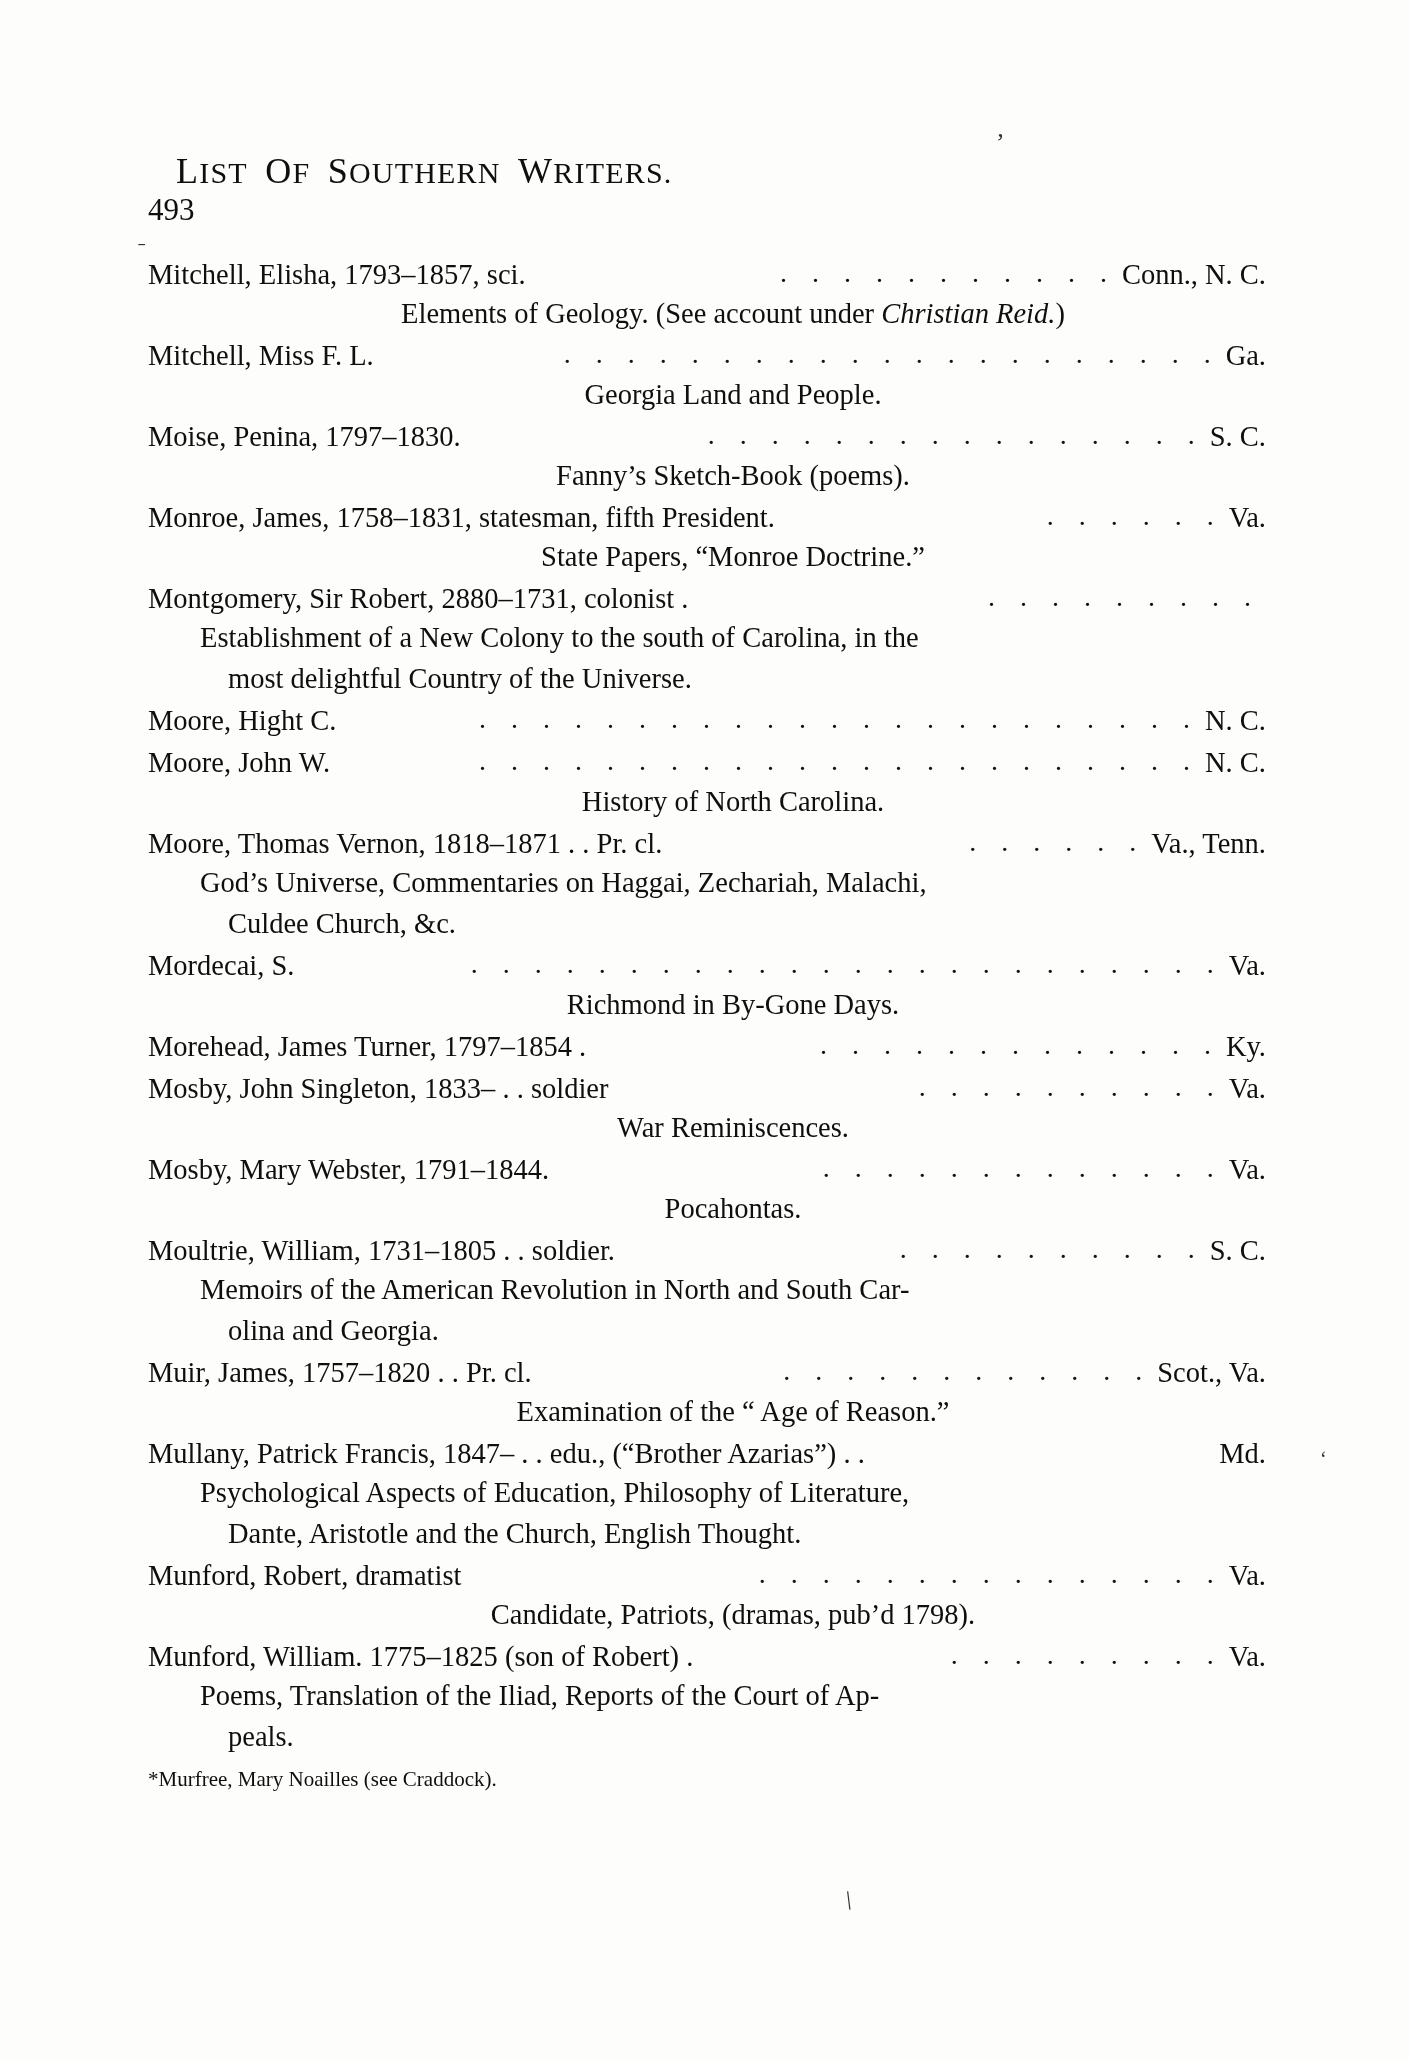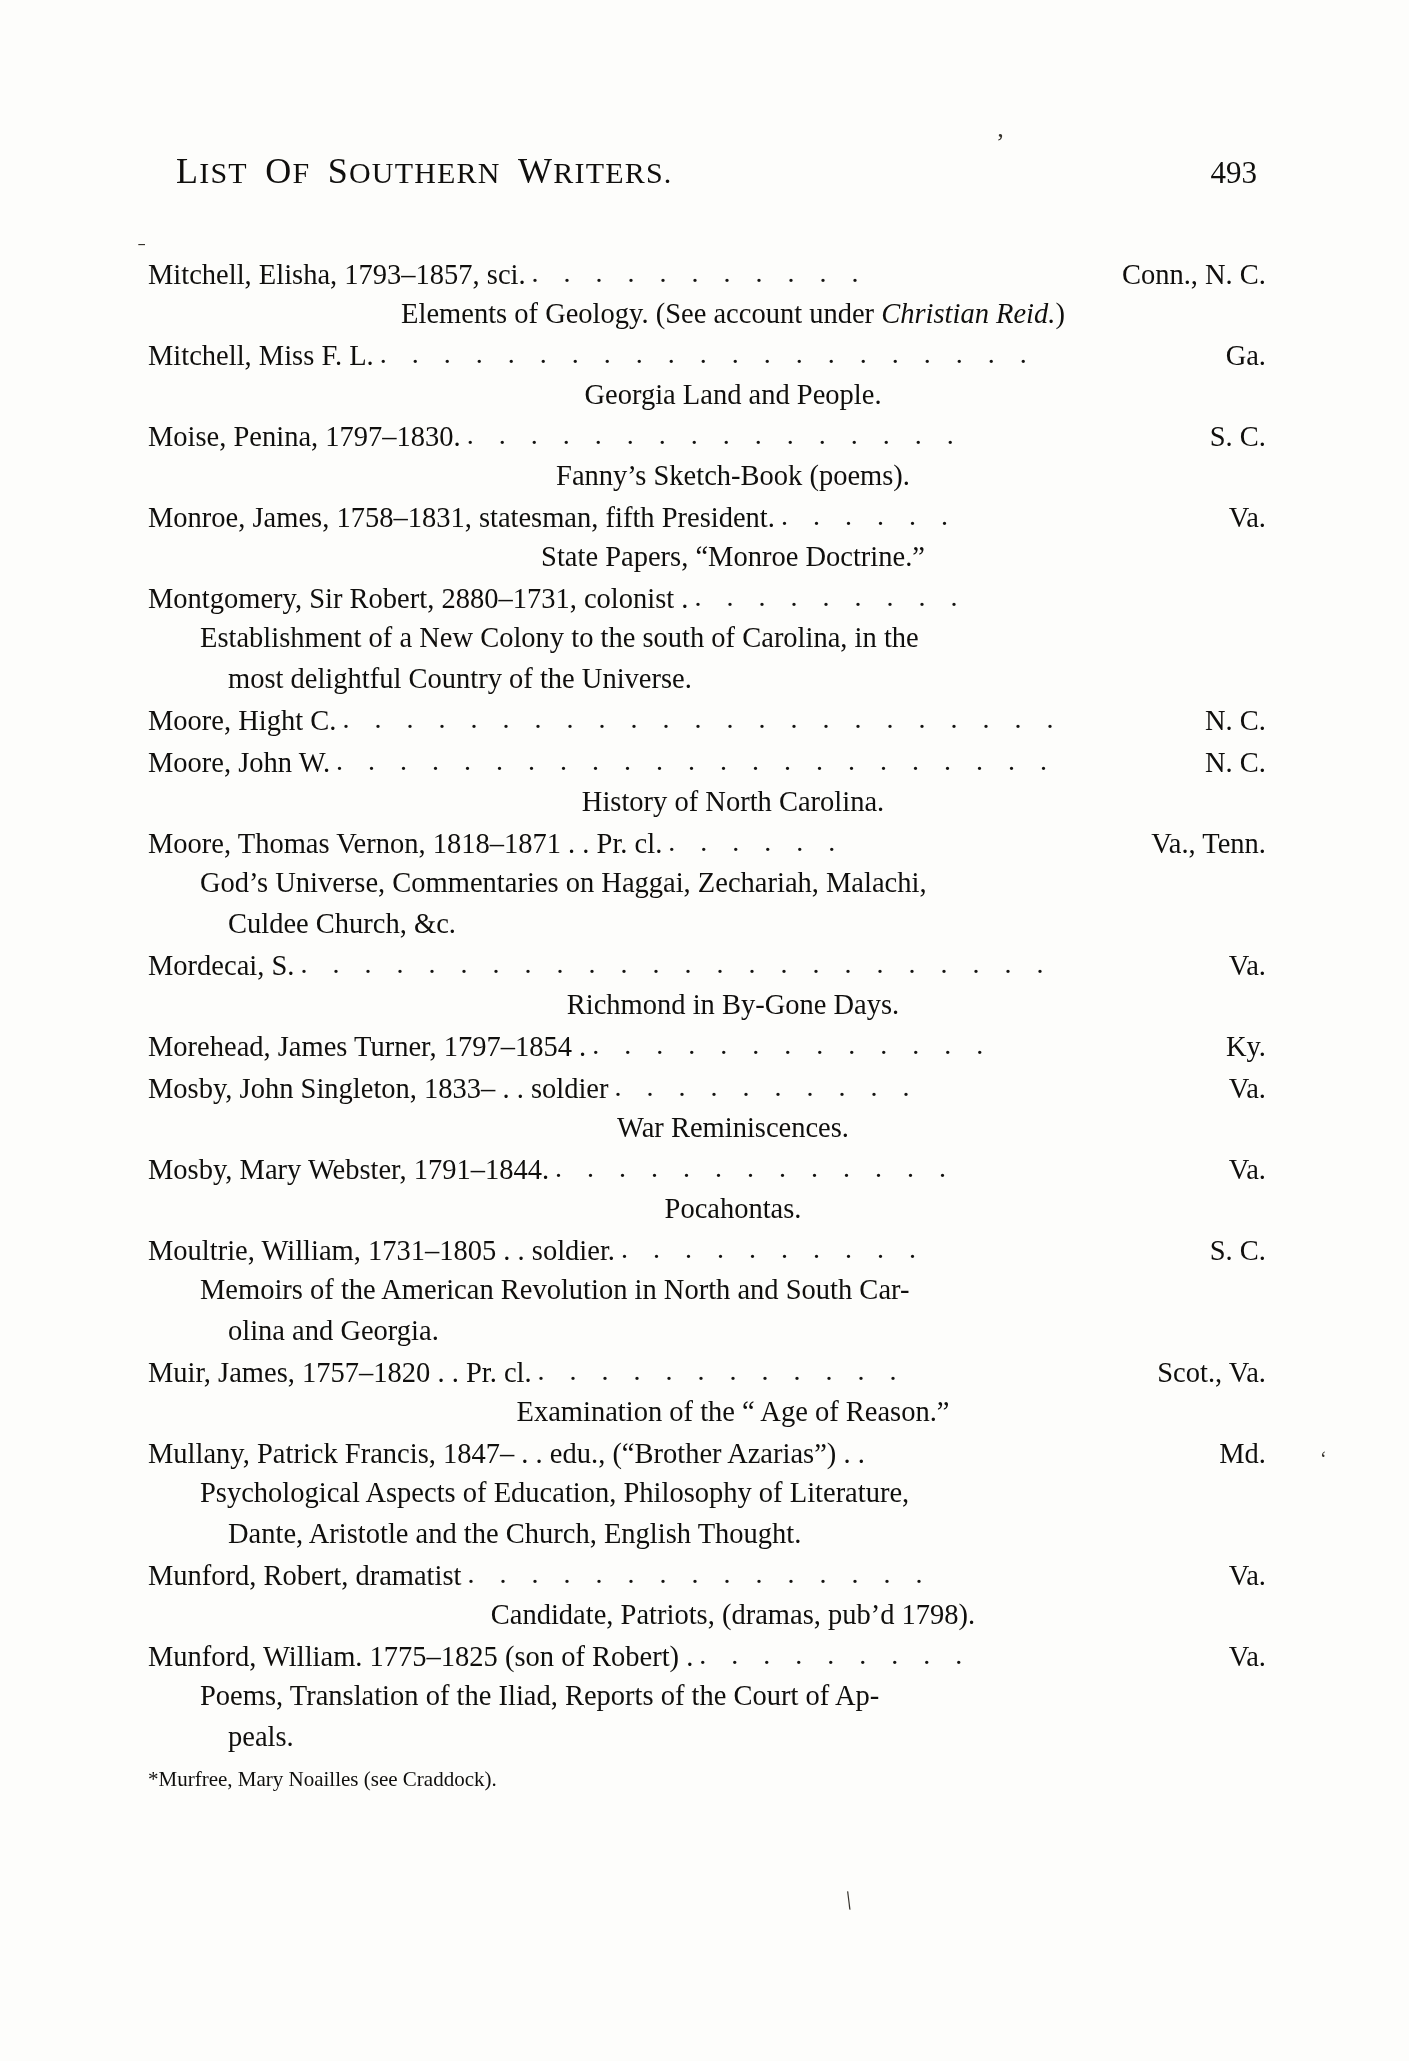"LIST OF SOUTHERN WRITERS." .header { flex-direction: none -> column }
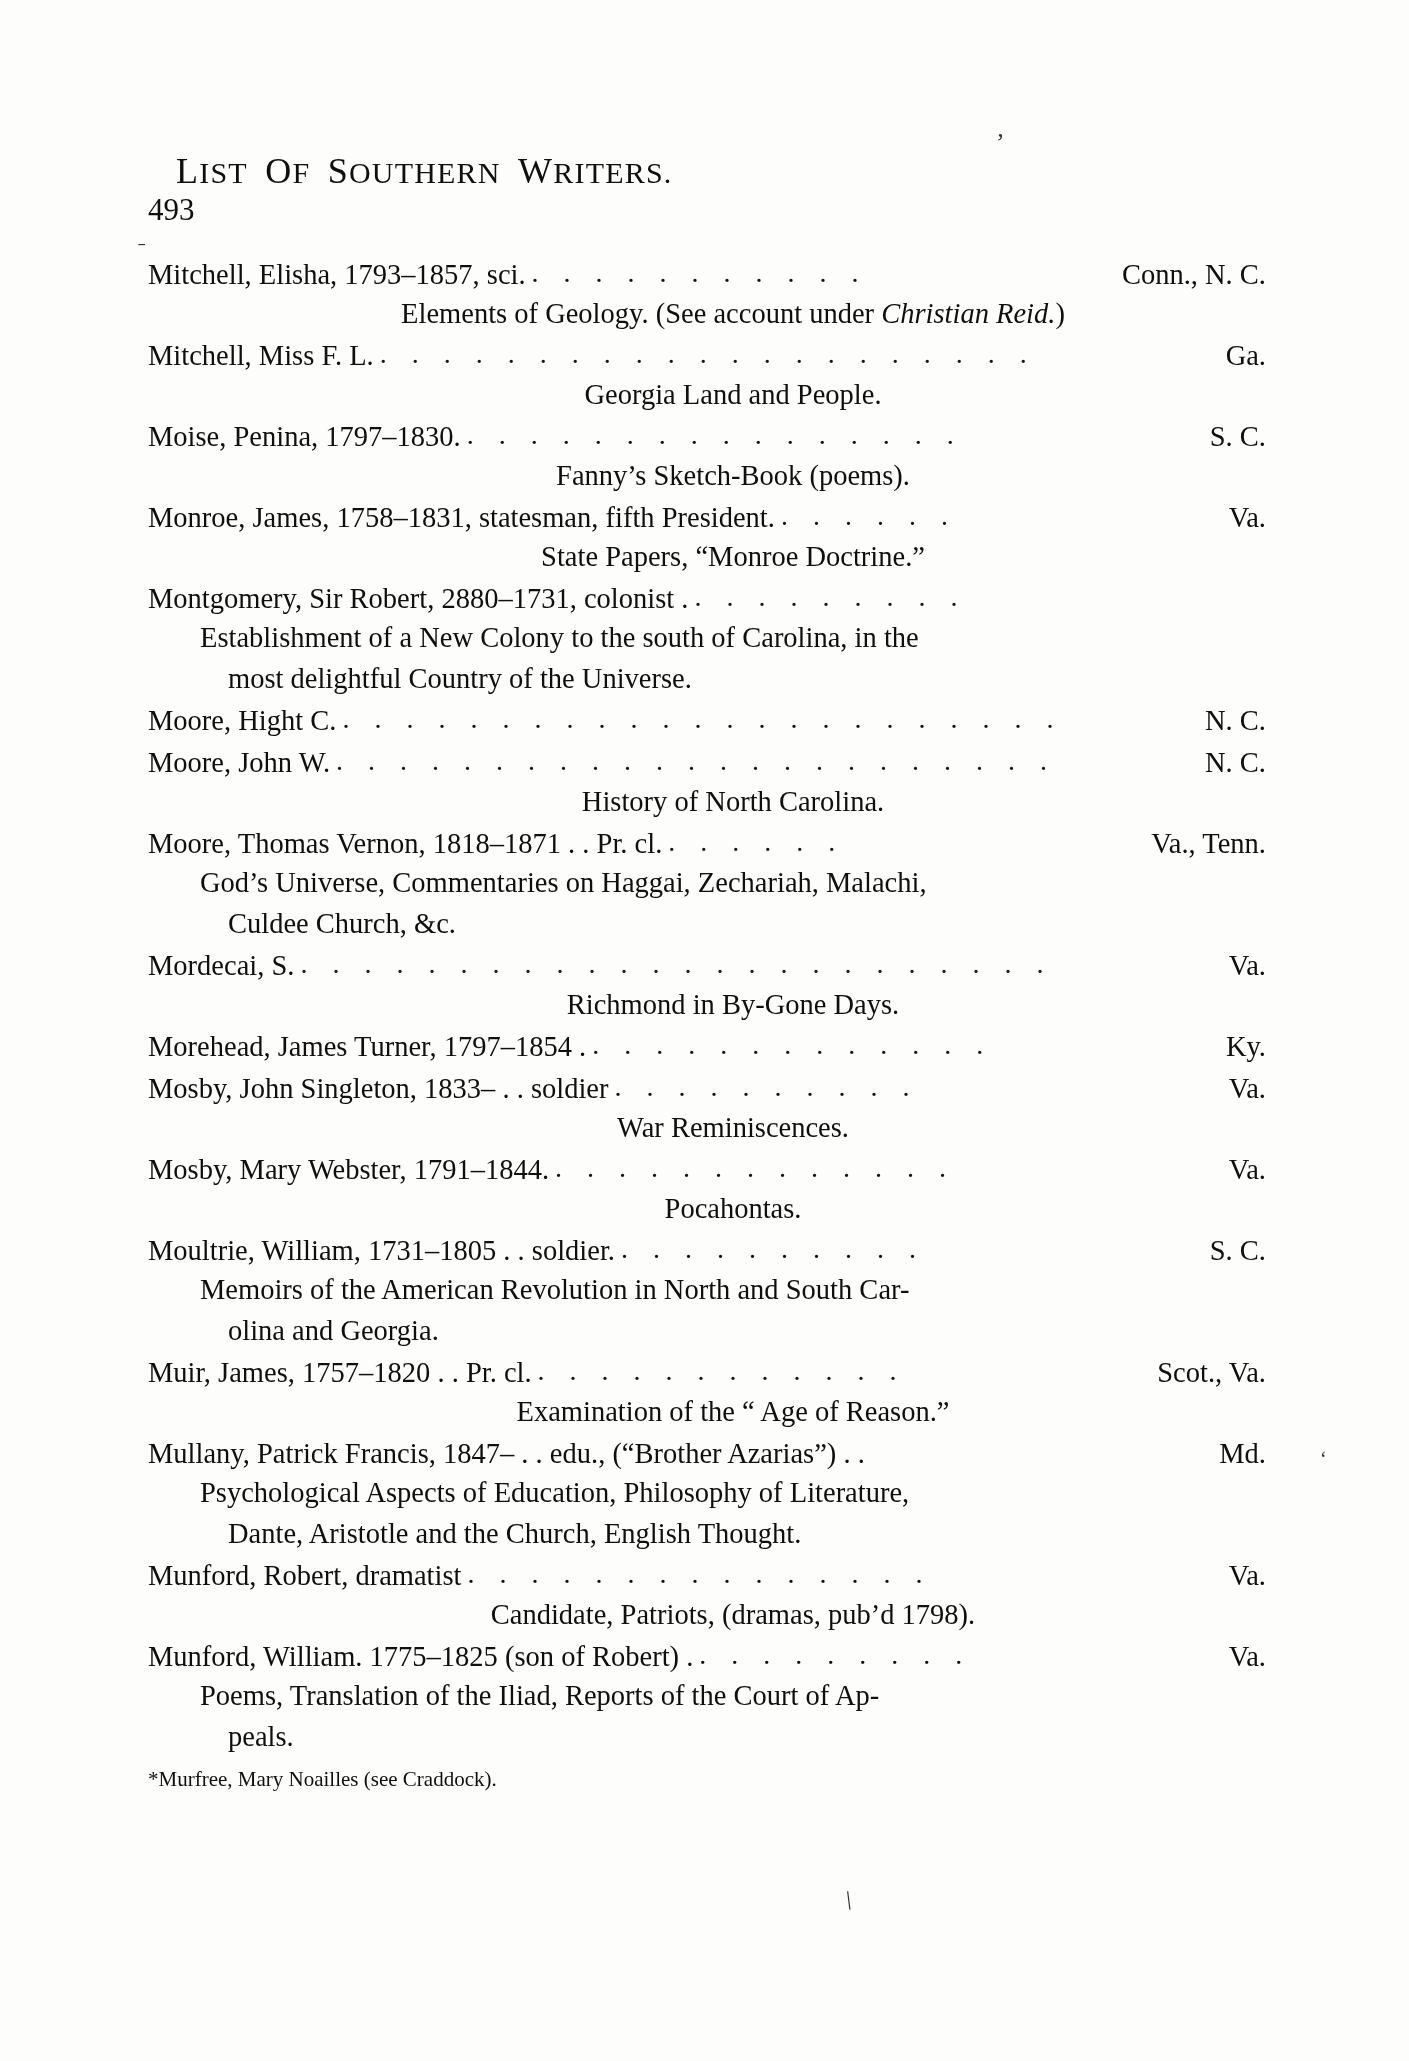"Mitchell, Elisha, 1793–1857, sci." .line1 { text-align: none -> right }
